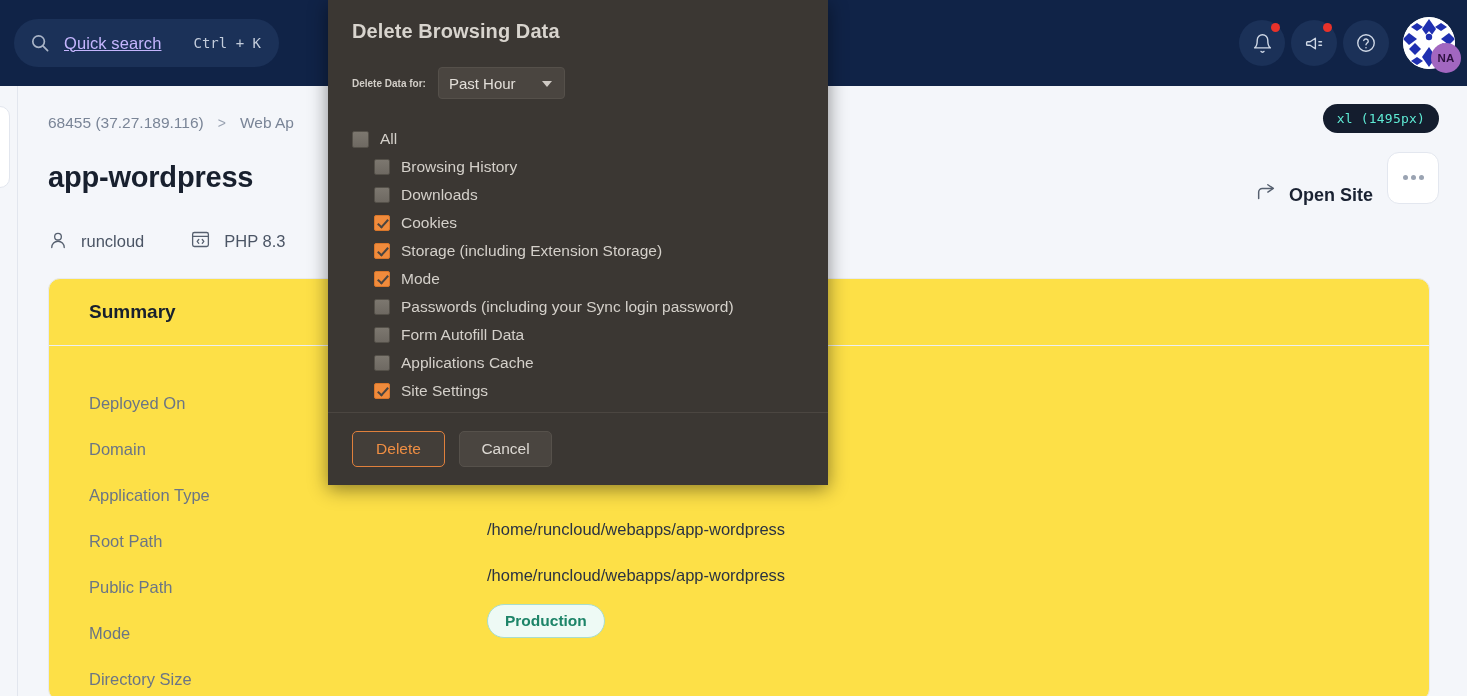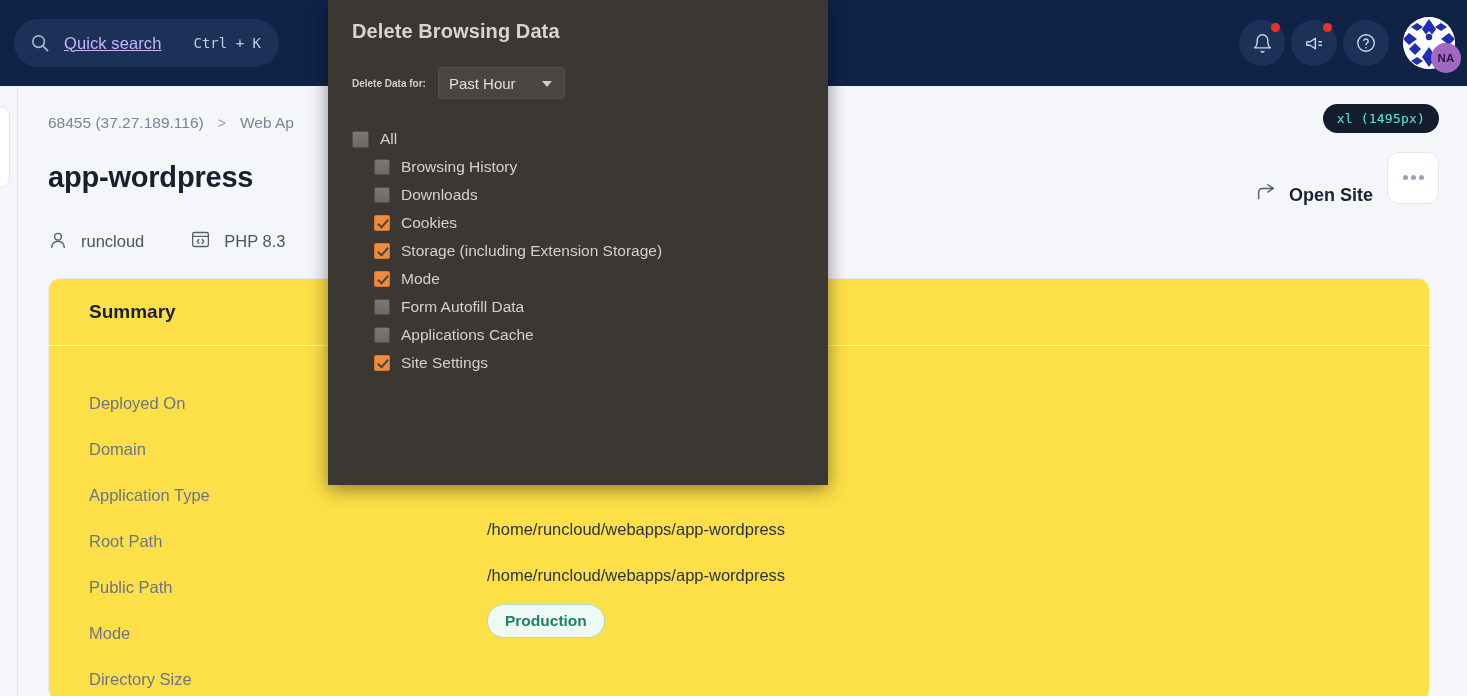"Passwords (including your Sync login" div.cb-row { html: none -> <div> <span></span> <span>Passwords (including your Sync login password)</span> </div> }
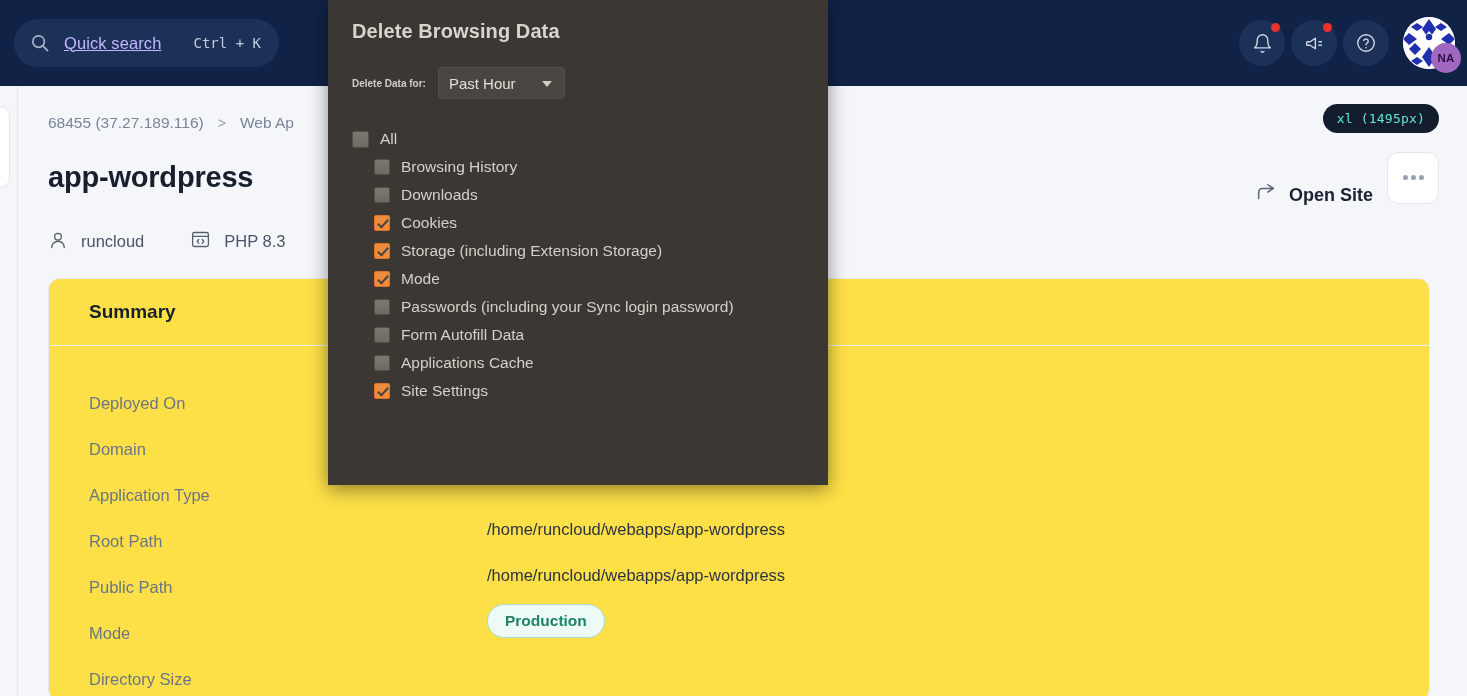"Delete" div.modal-footer { html: none -> <div> <div>Delete</div> <div>Cancel</div> </div> }
